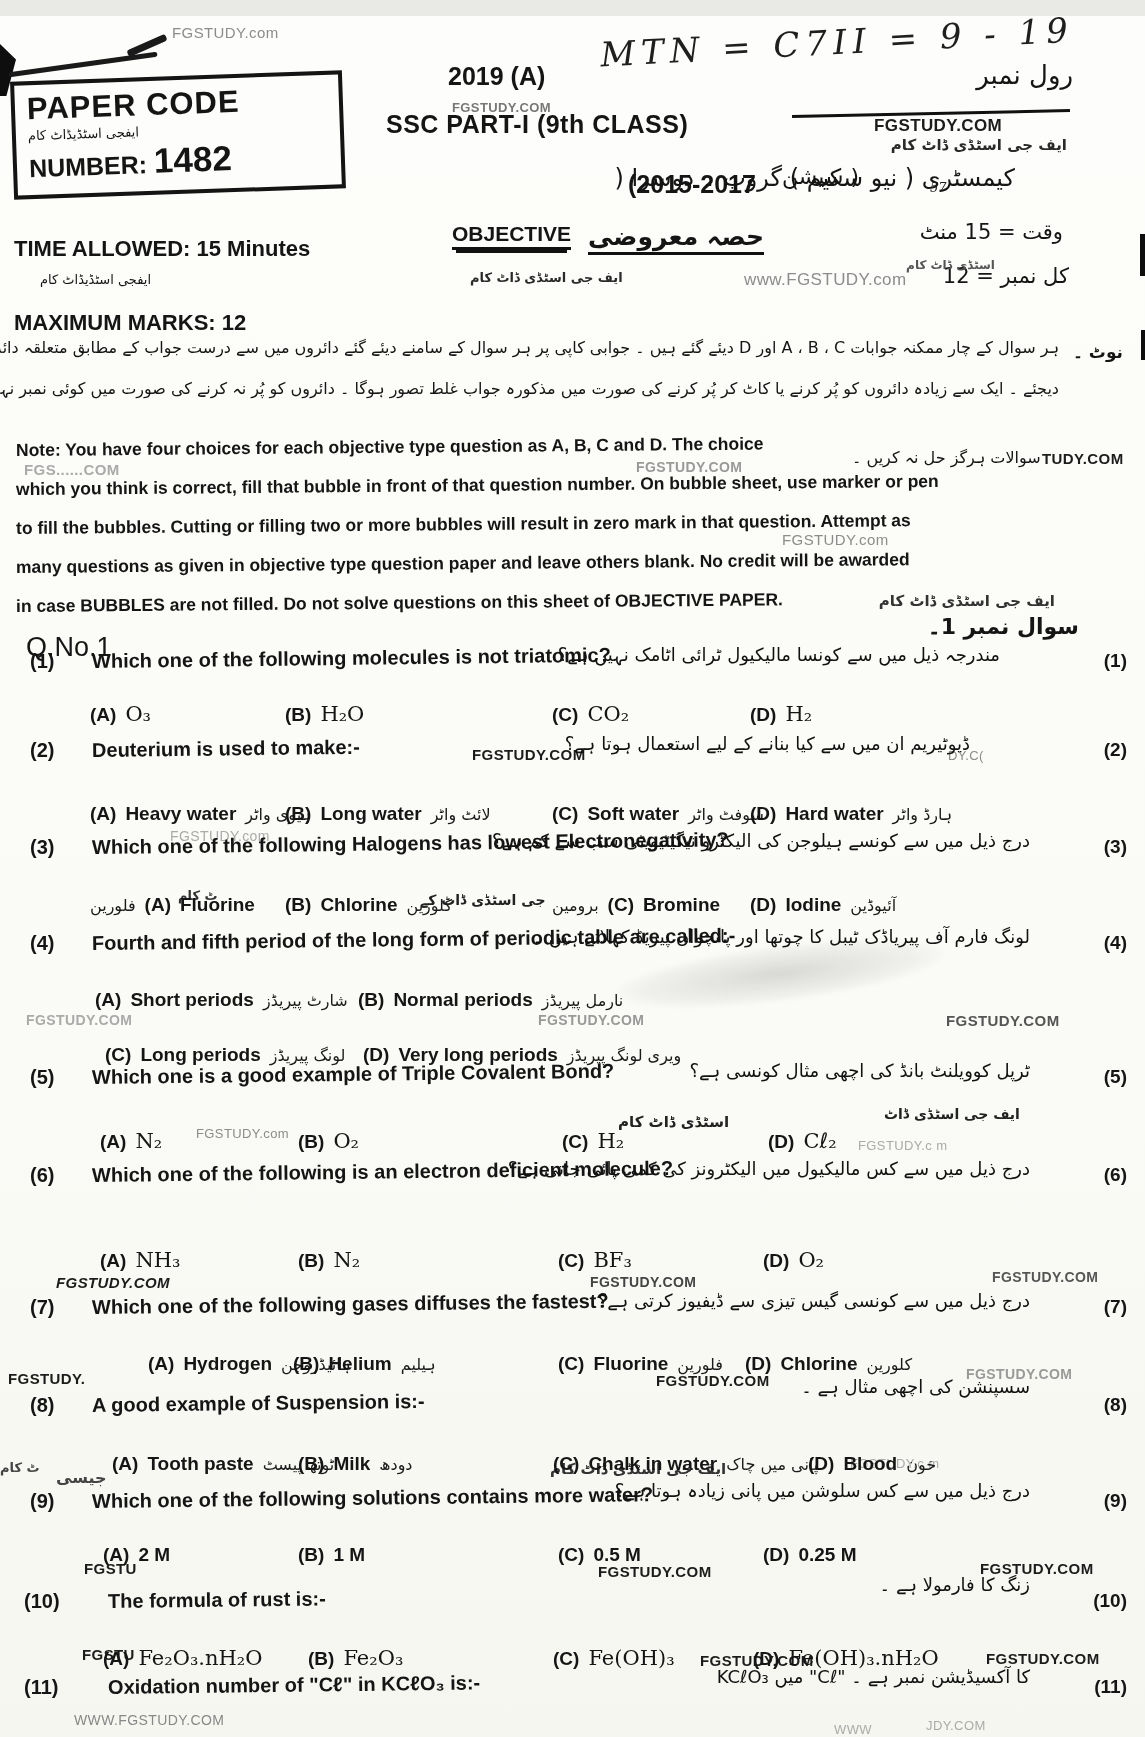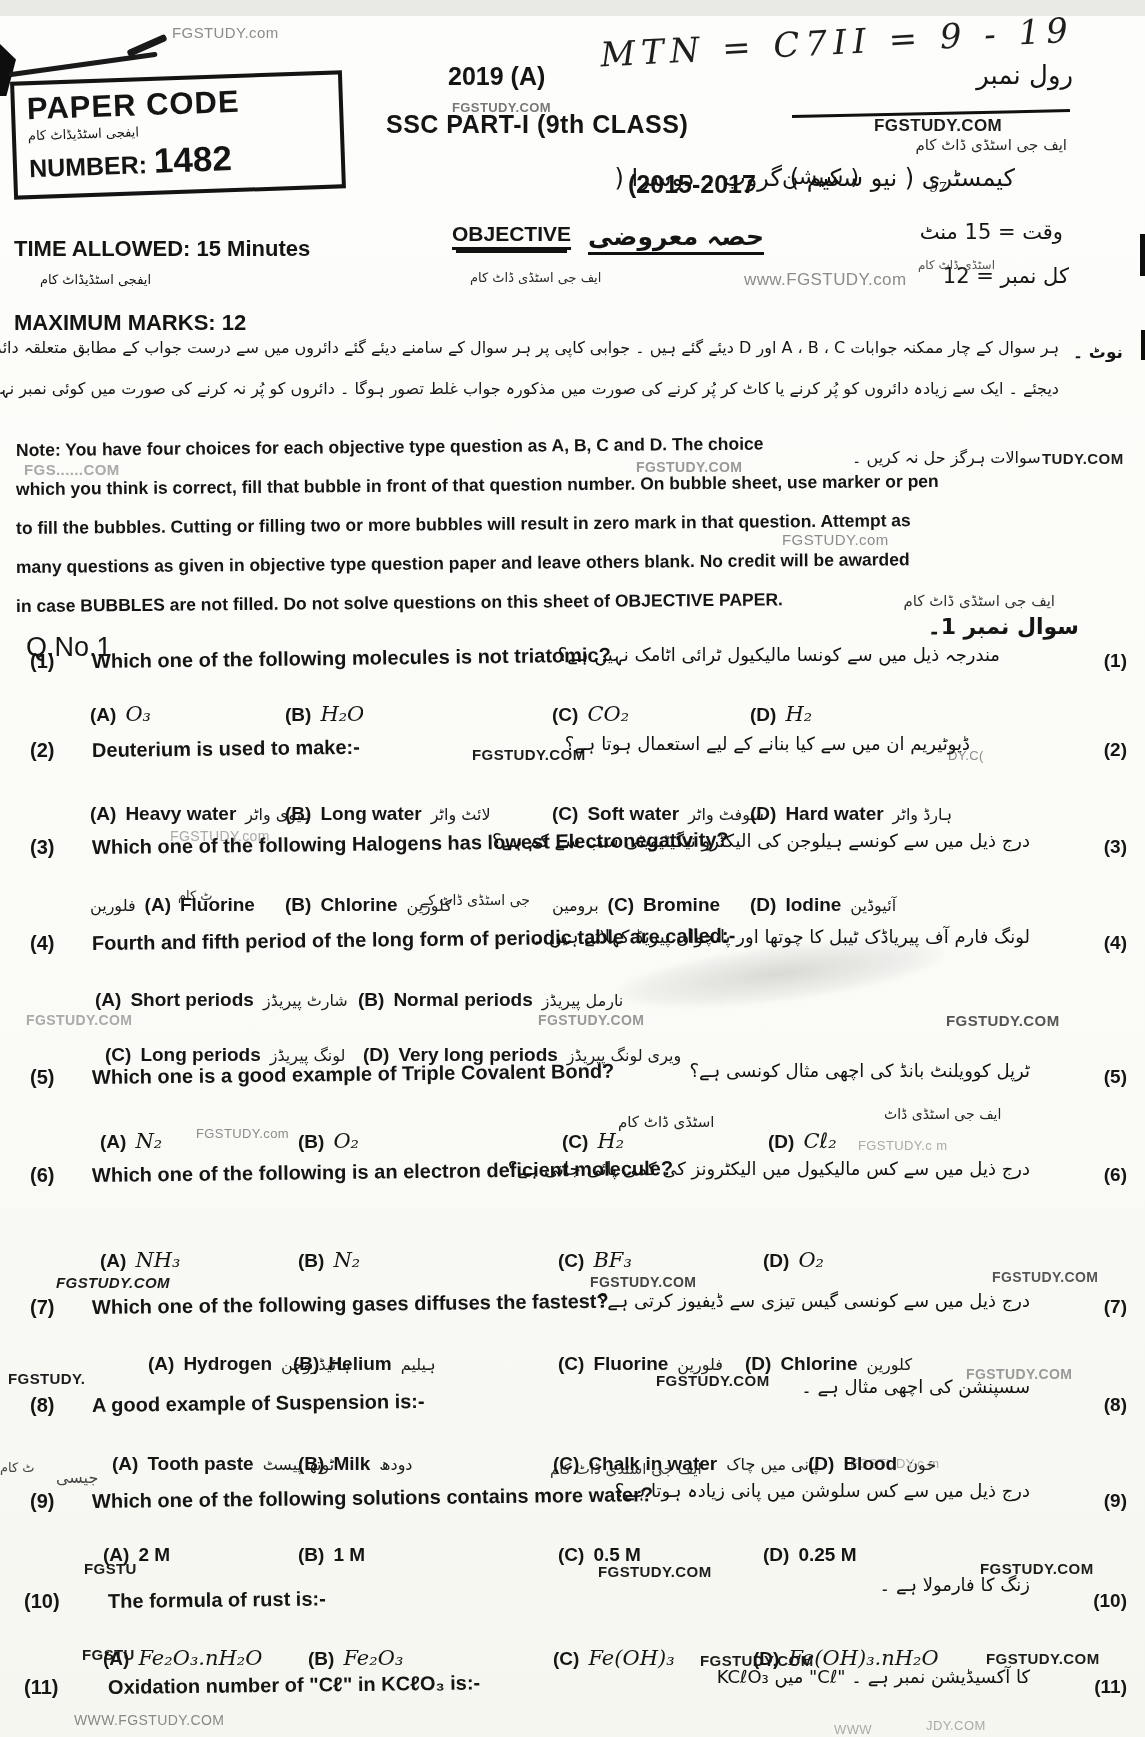"ایف جی اسٹڈی ڈاٹ کام" .wm-ur { font-weight: 400 -> 700 }
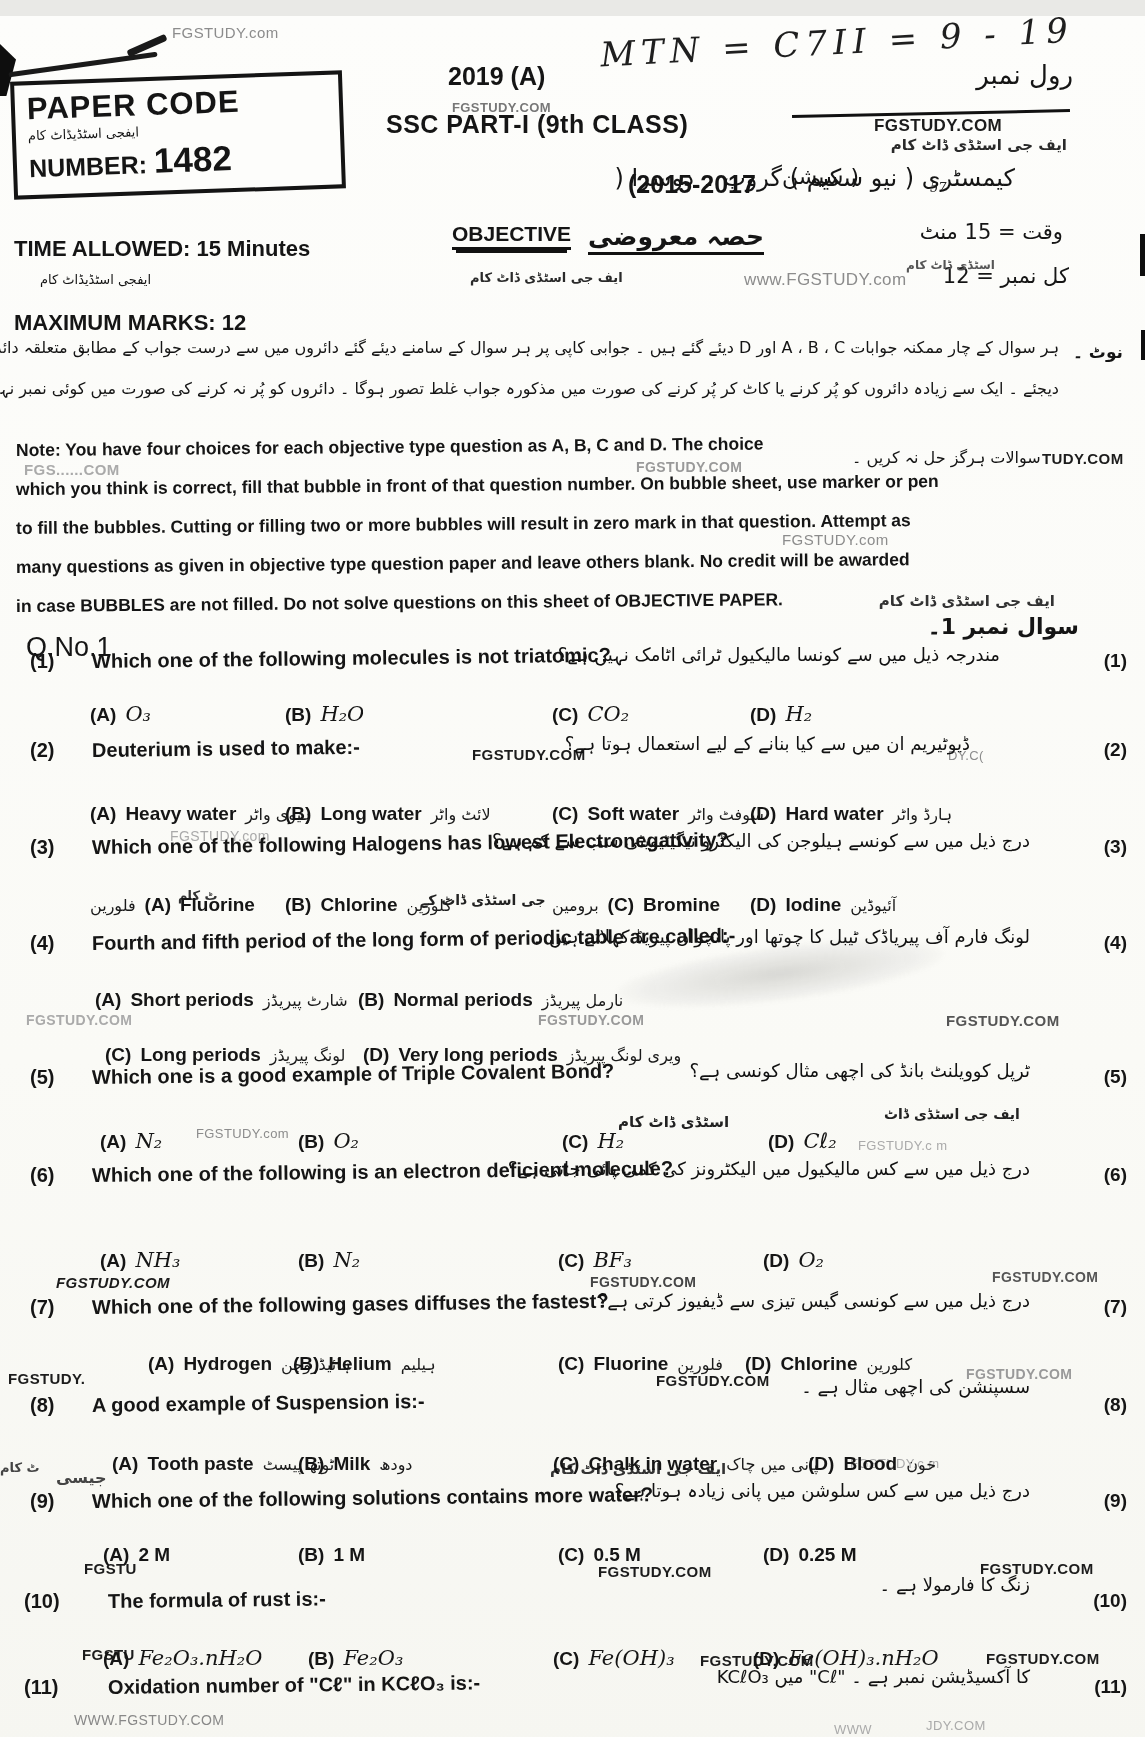"O₃" .q1 .opt-text,.q5 .opt-text,.q6 .opt-text,.q10 .opt-text { font-style: italic -> none }
